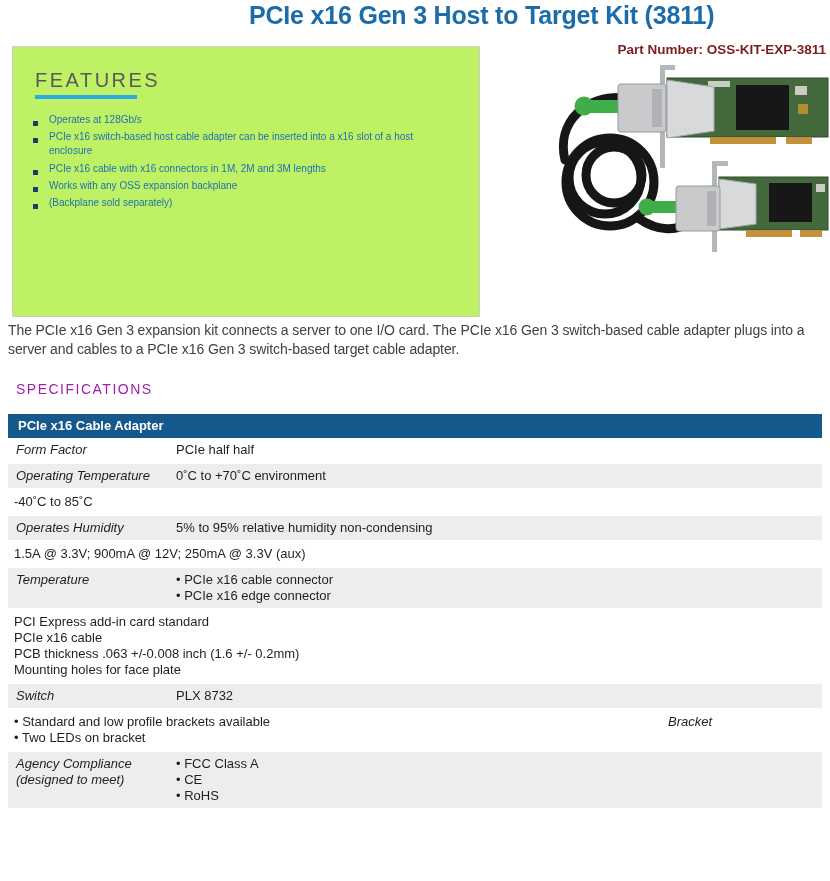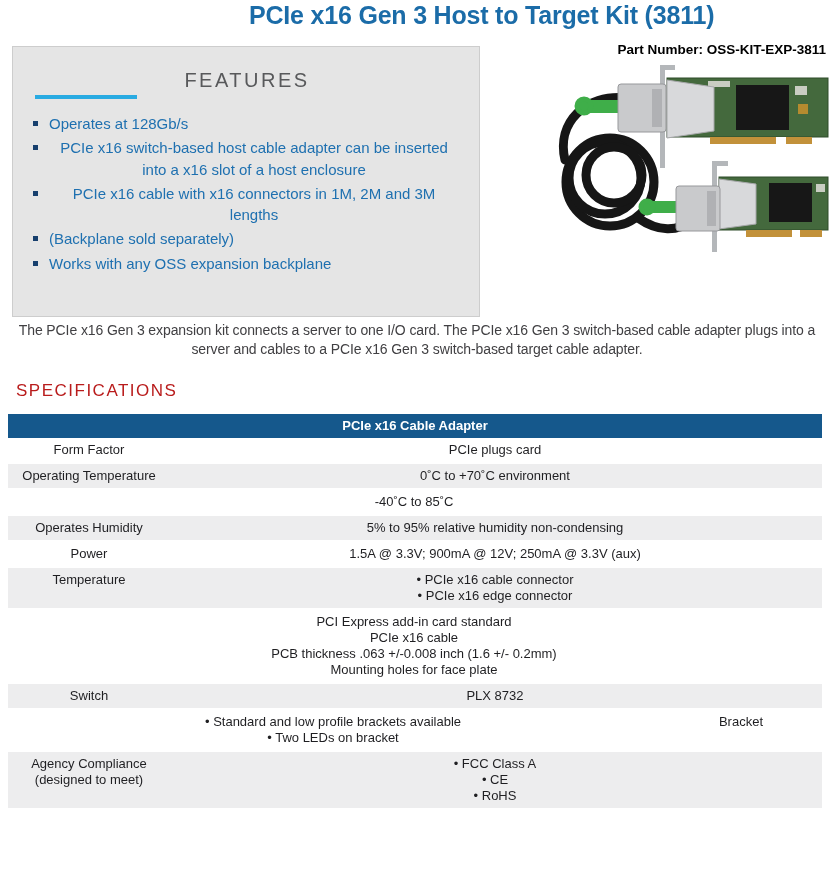"PCIe x16 Gen 3 Host" .page { text-align: center -> none }
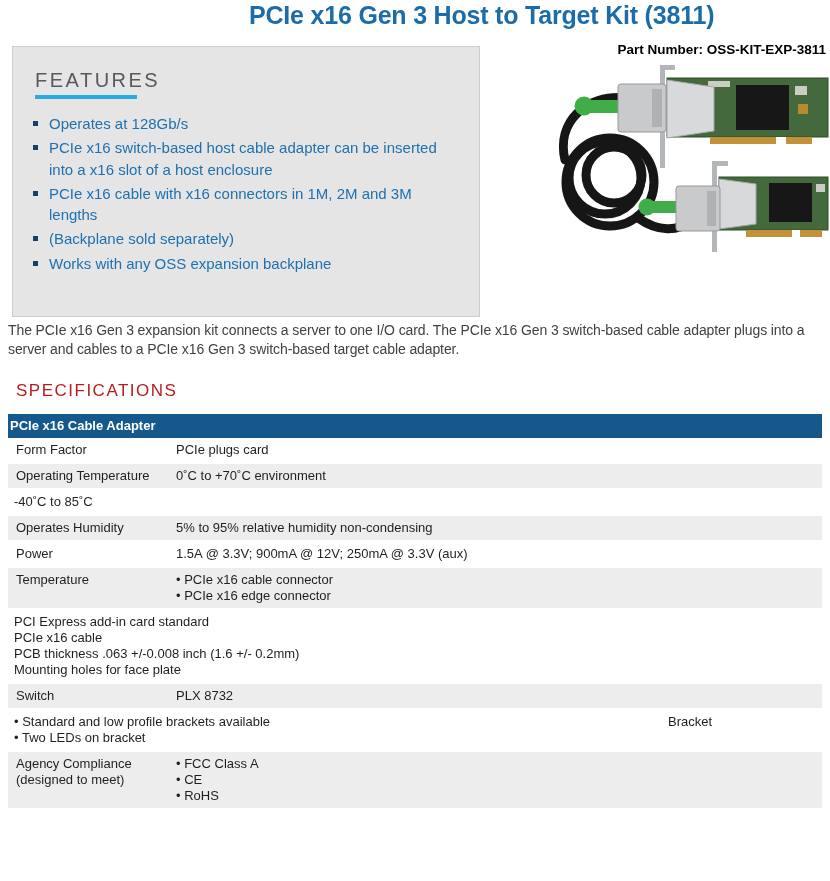"Part Number: OSS-KIT-EXP-3811" .part-number { color: #000000 -> #7f1d1d }
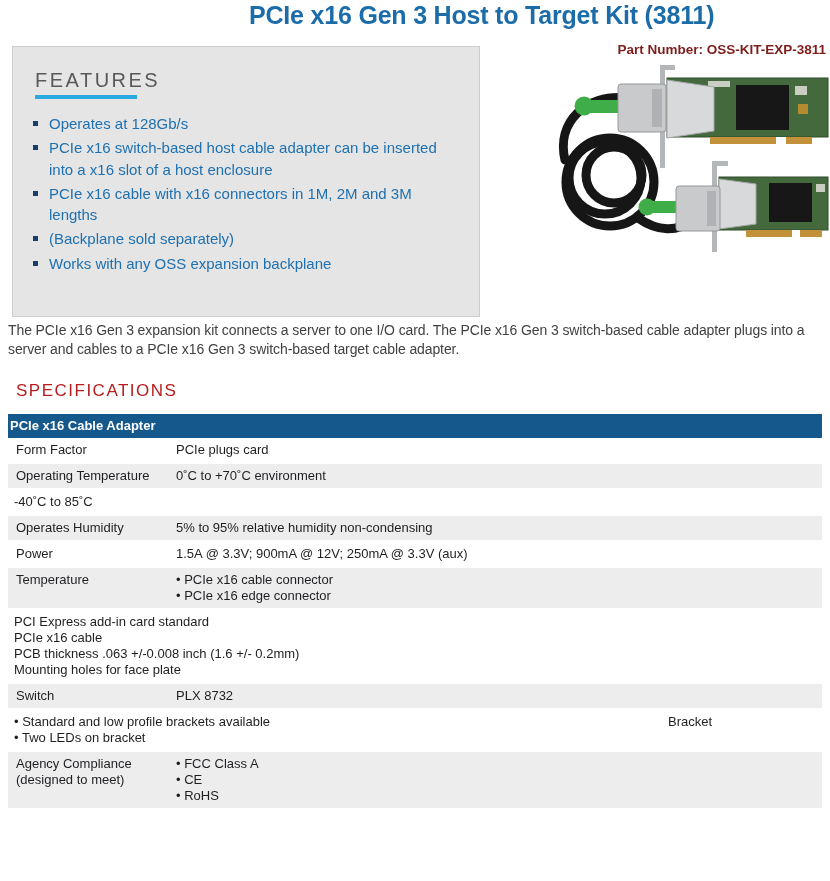"FEATURES" .features-box { background: #e5e5e5 -> #bef264 }
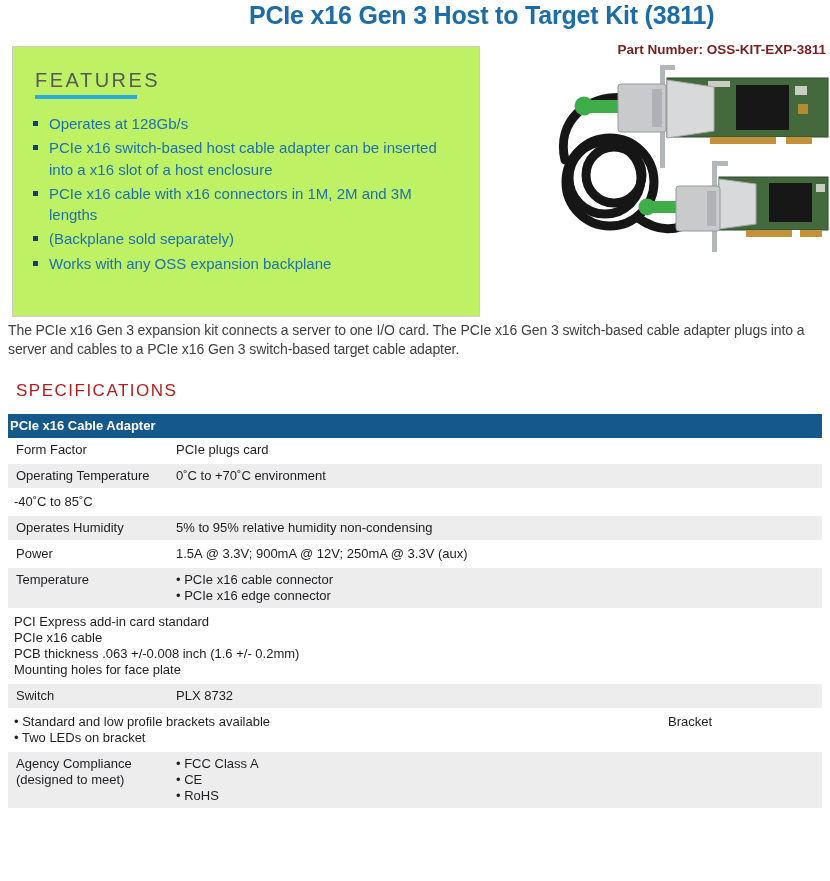"Operates at 128Gb/s" .features-list li { font-size: 15px -> 10px }
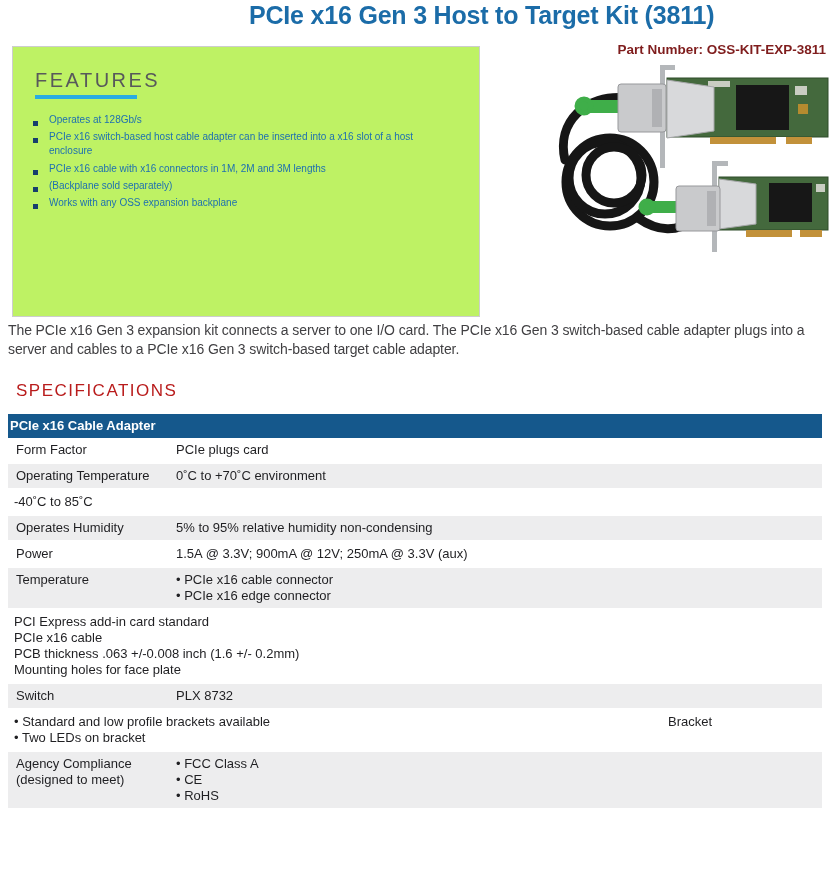"(Backplane sold separately)" li { order: before "Works with any OSS expansion" -> after "Works with any OSS expansion" }
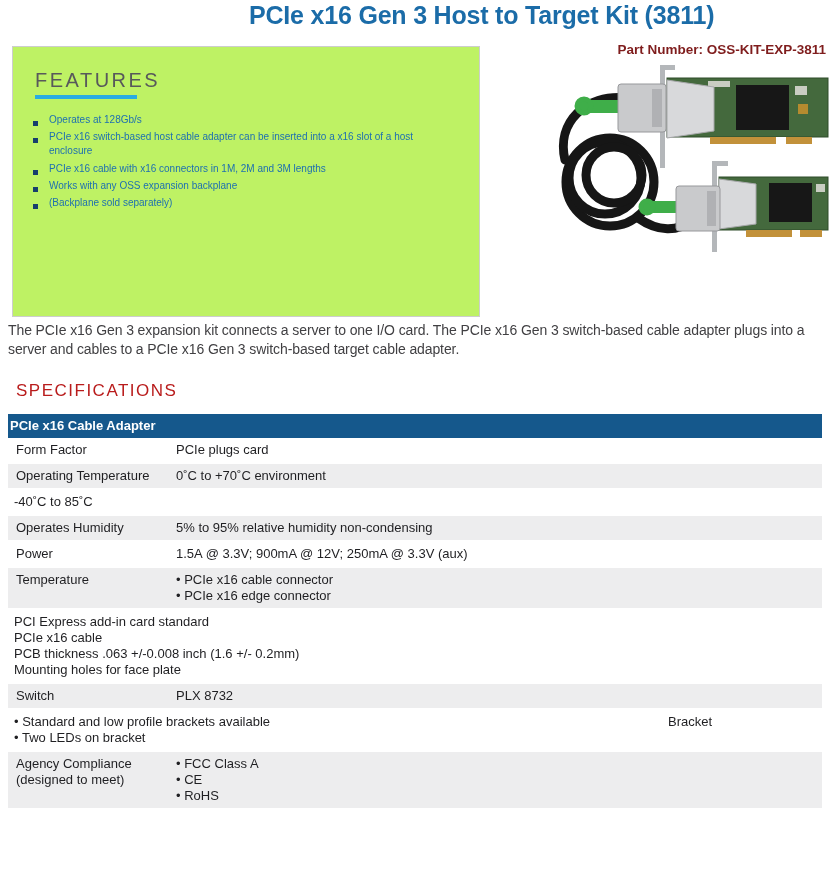"SPECIFICATIONS" .specs-heading { color: #b91c1c -> #a21caf; font-size: 17px -> 14px }
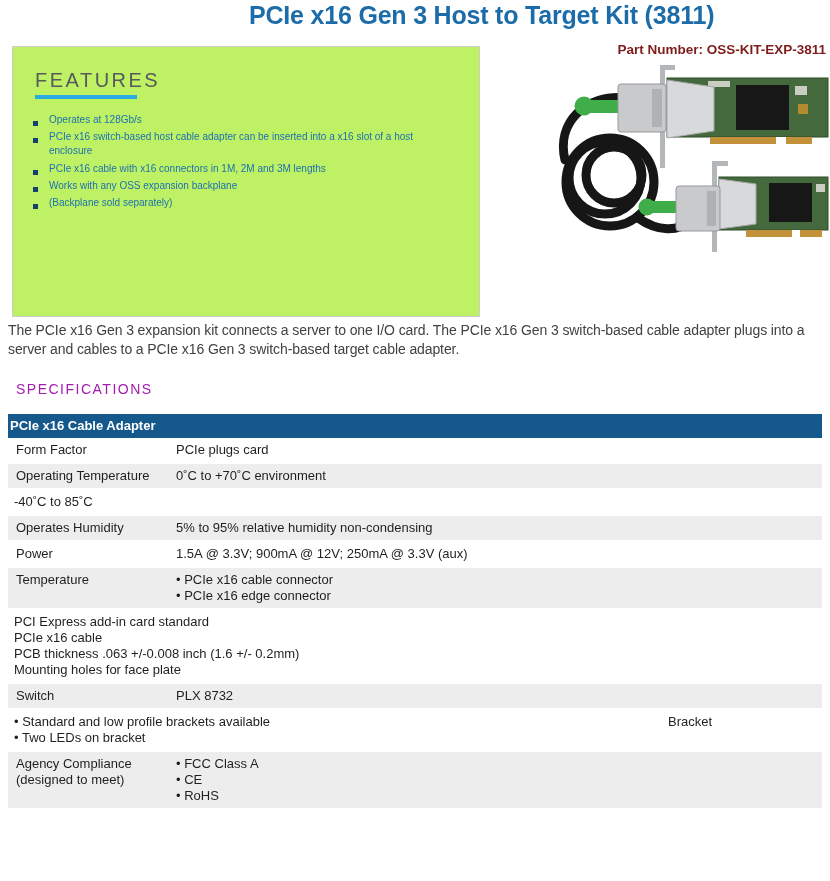"PCIe x16 Cable Adapter" .spec-table-header { padding: 4px 2px -> 4px 10px }
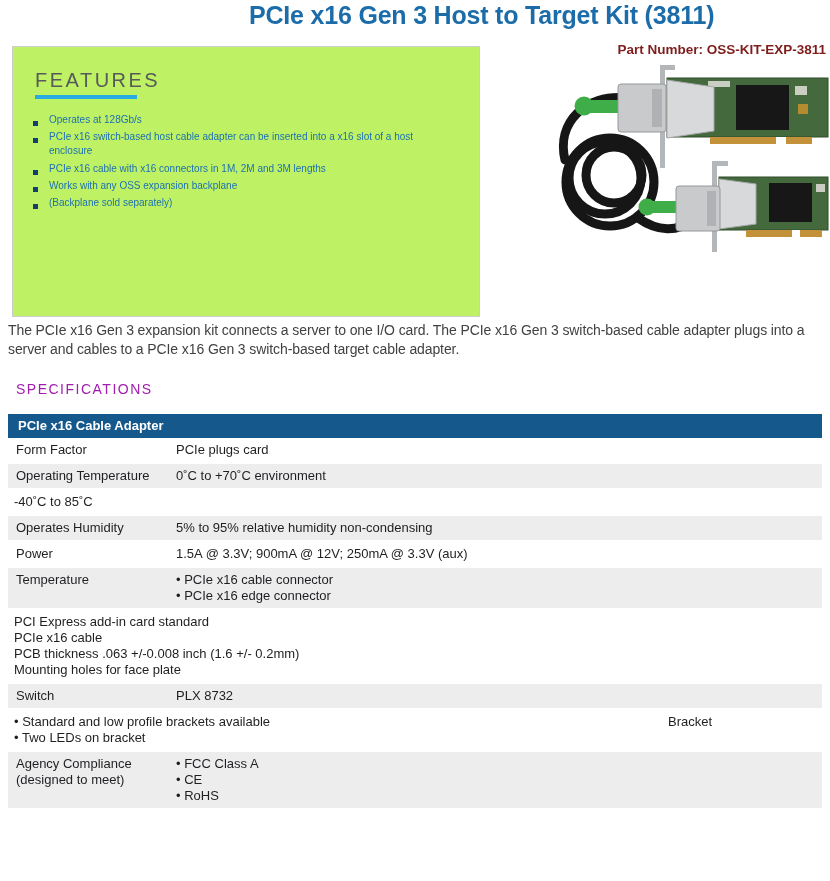"Form Factor" .cell.label { font-style: none -> italic }
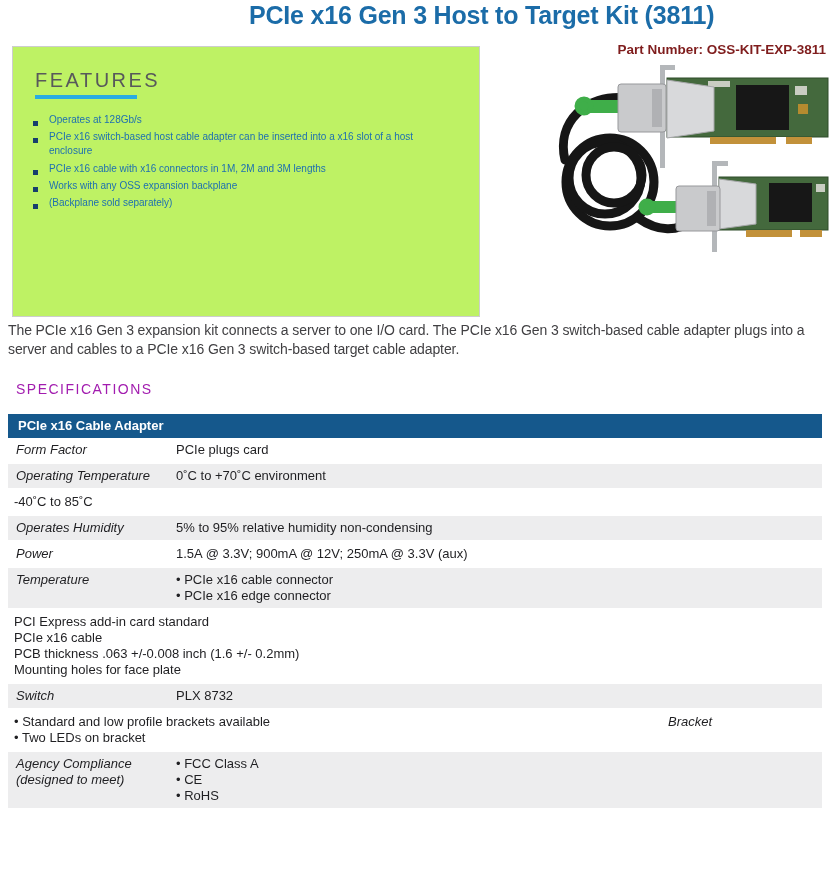"PCIe plugs card" div.cell { text: plugs card -> half half }
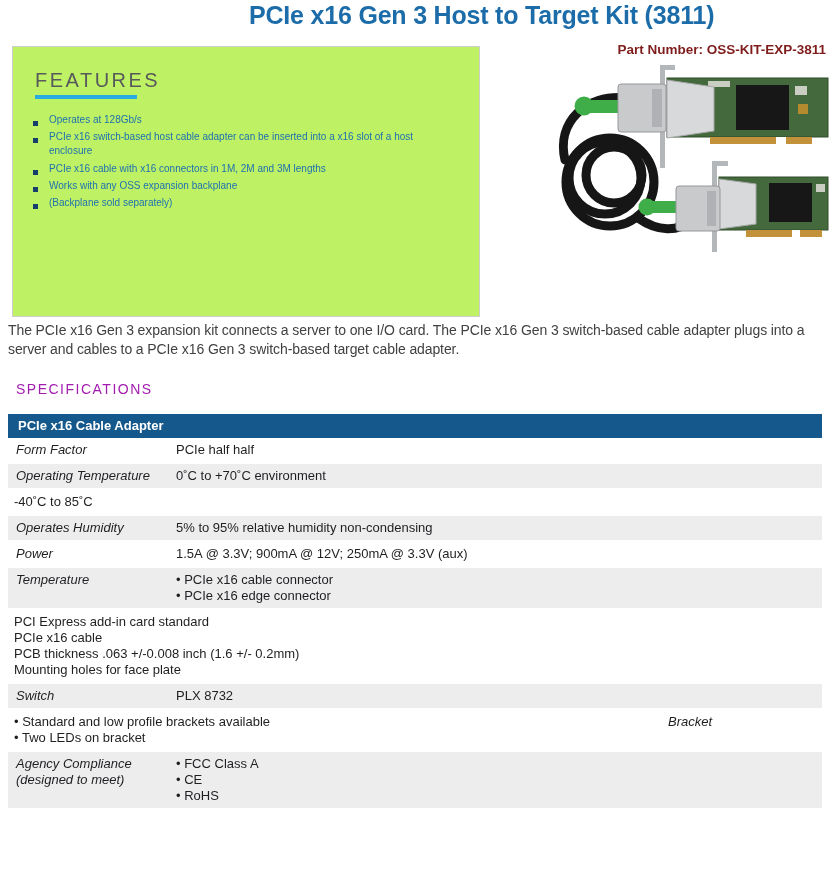"Power" div.cell { html: <div>Power</div> -> none }
